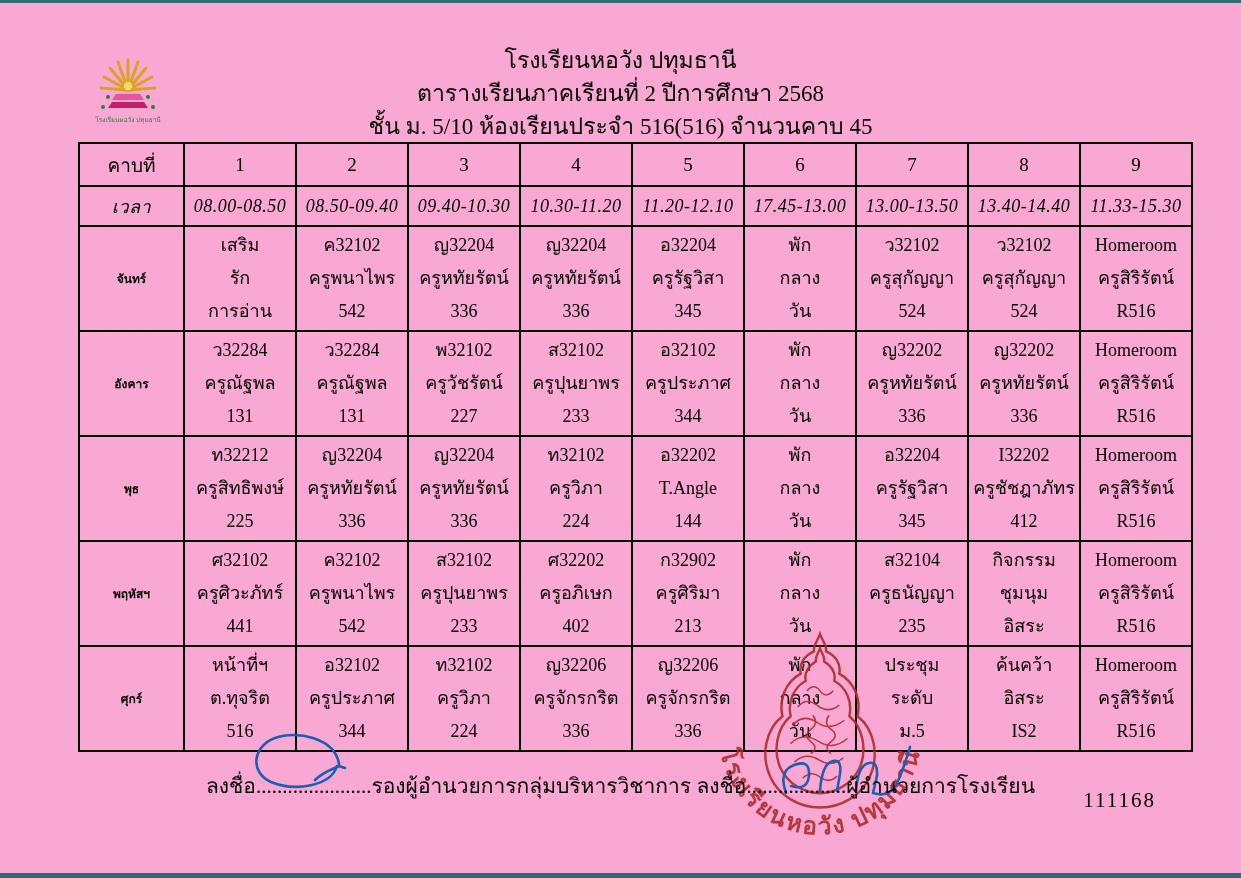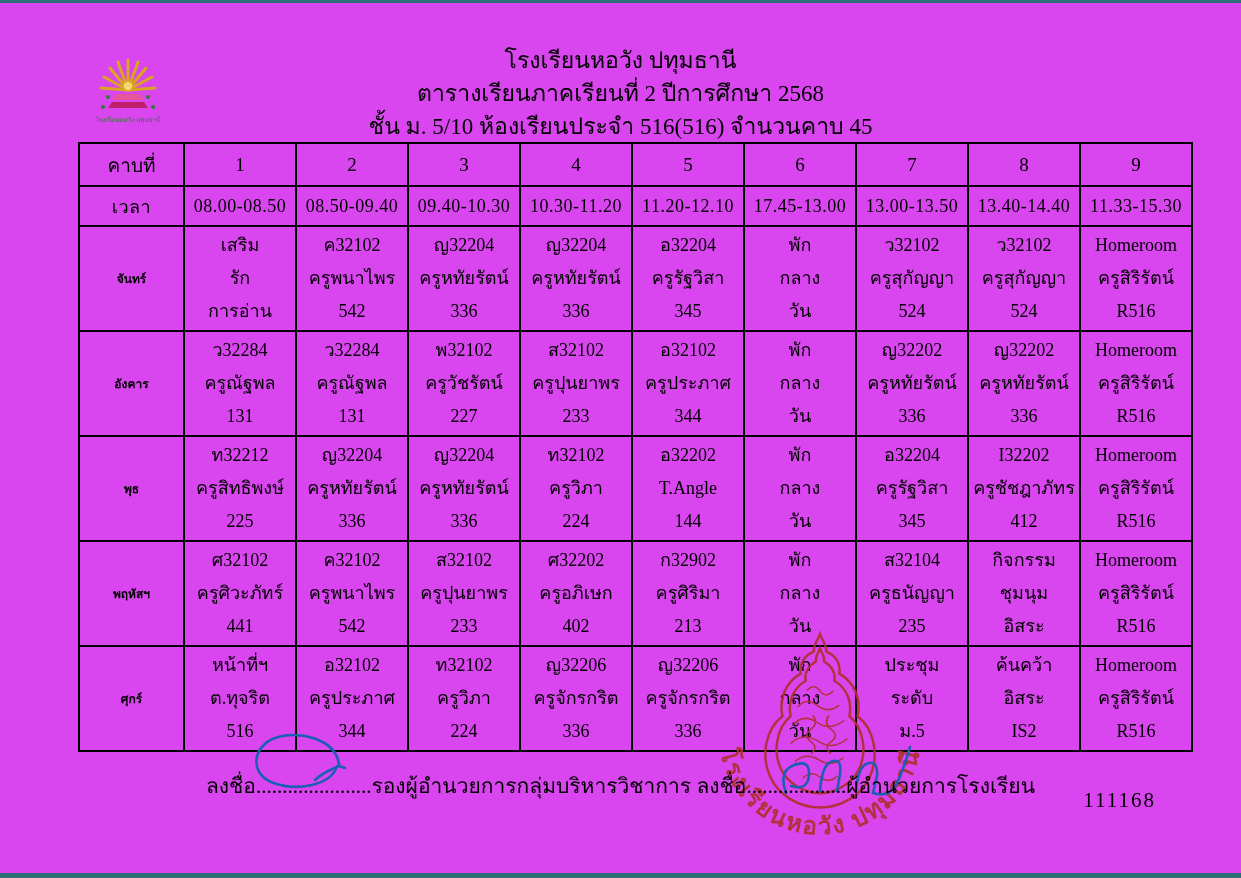"โรงเรียนหอวัง ปทุมธานี" .page { background: #d946ef -> #f9a8d4 }
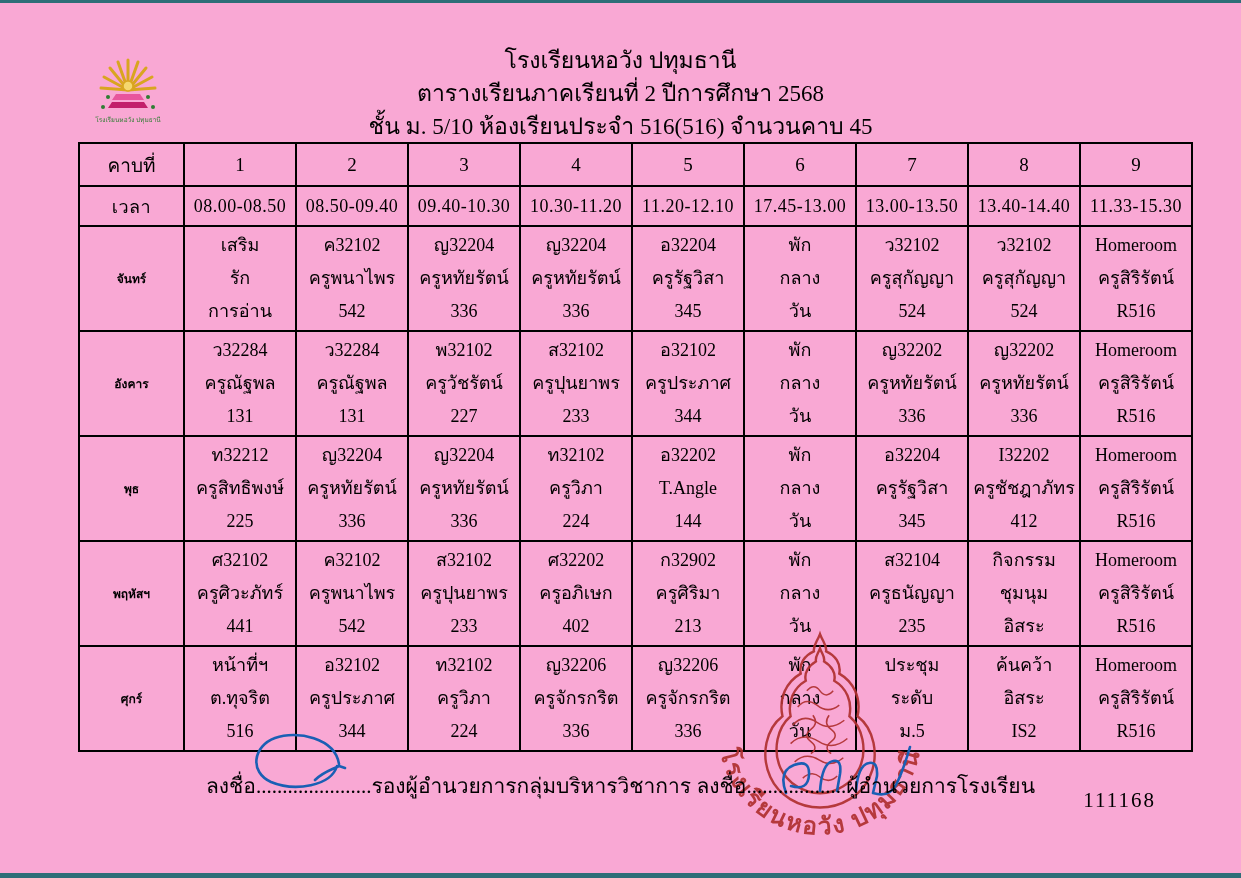"เวลา" tr.r-time { font-style: none -> italic }
